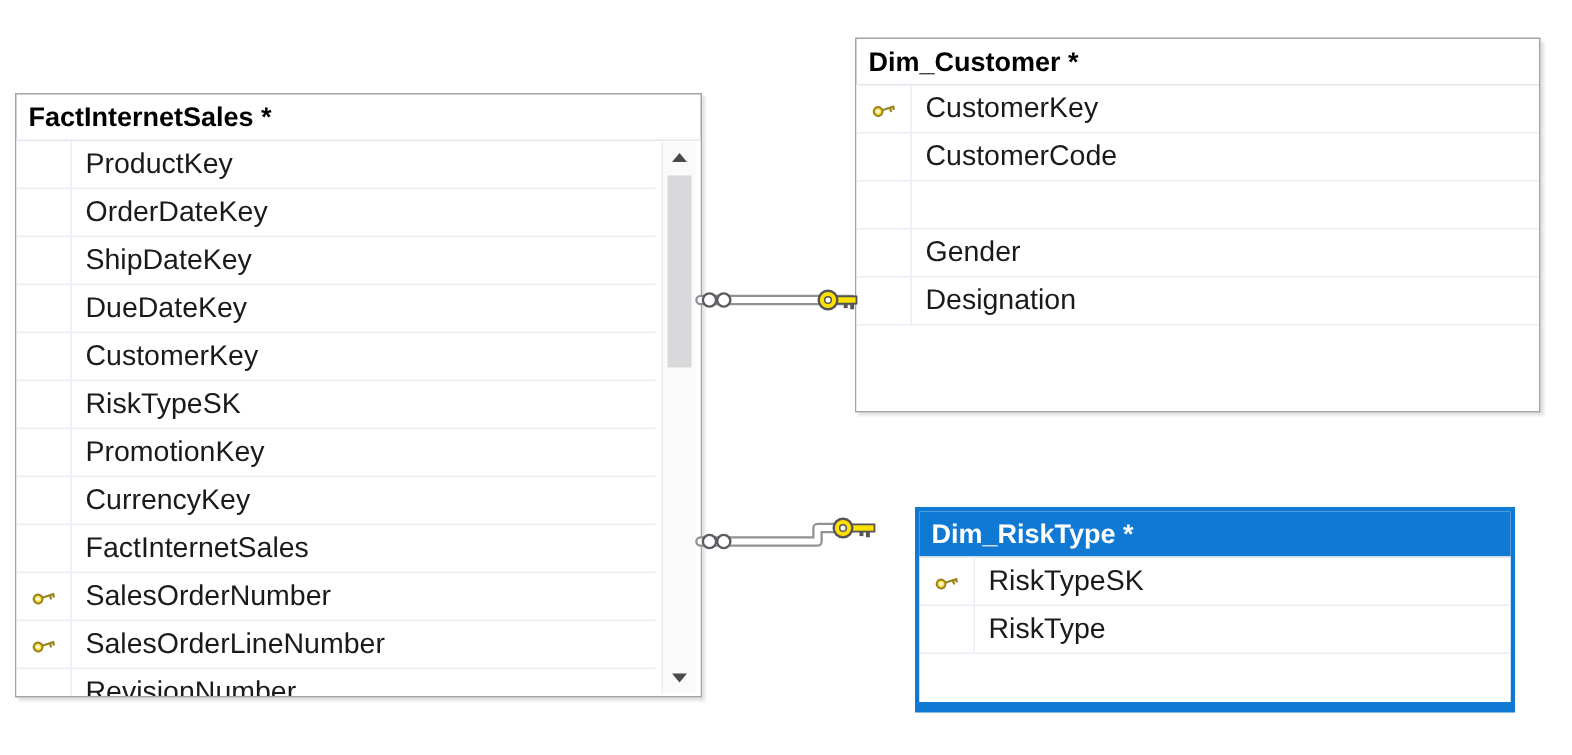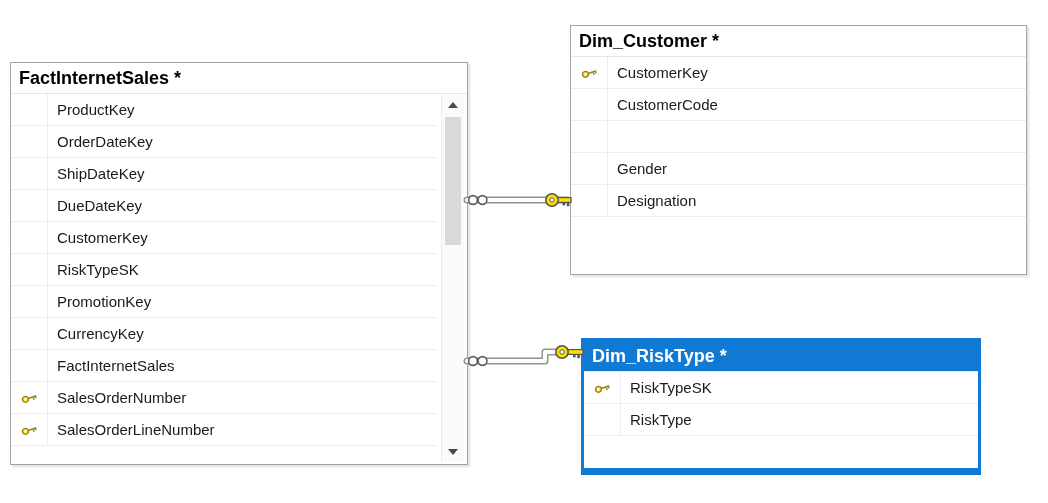"CustomerKey" .row-label { font-size: 15px -> 19px }
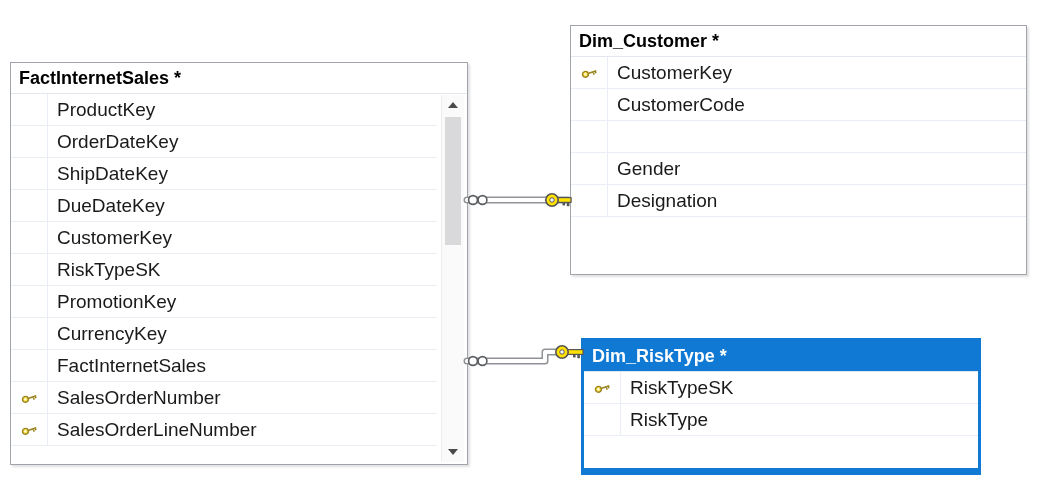"Dim_RiskType *" .db-table.selected { margin-left: none -> 29px }
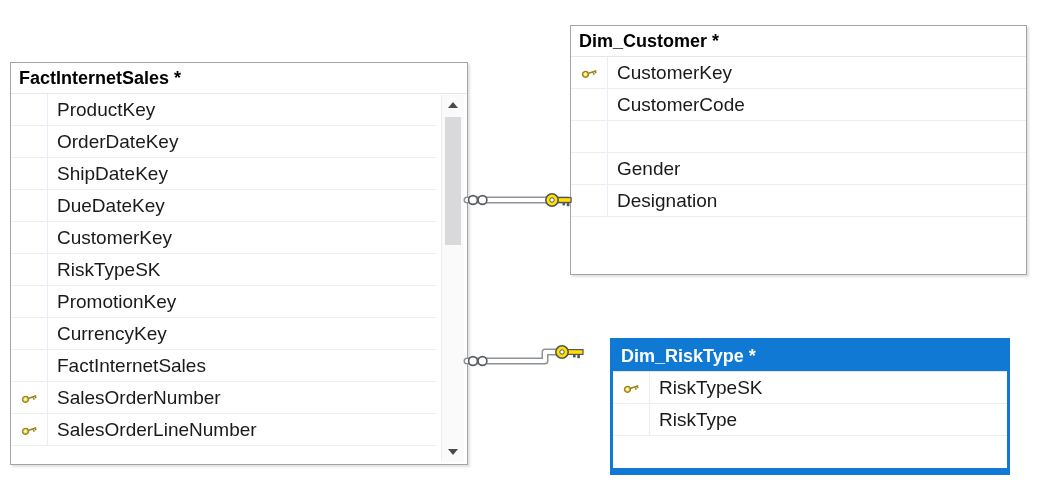"RevisionNumber" div.row { html: none -> <div> <div></div> <div>RevisionNumber</div> </div> }
